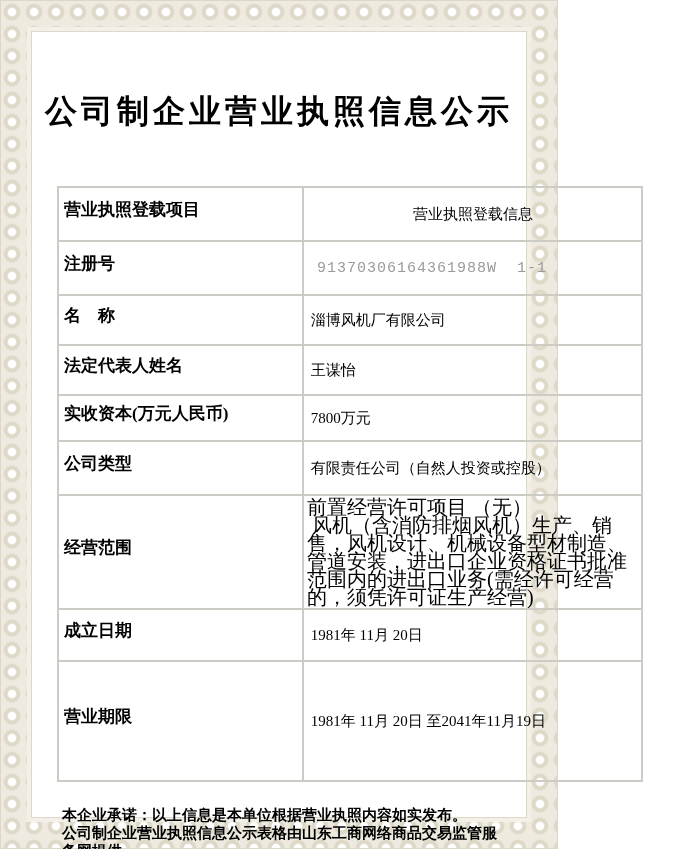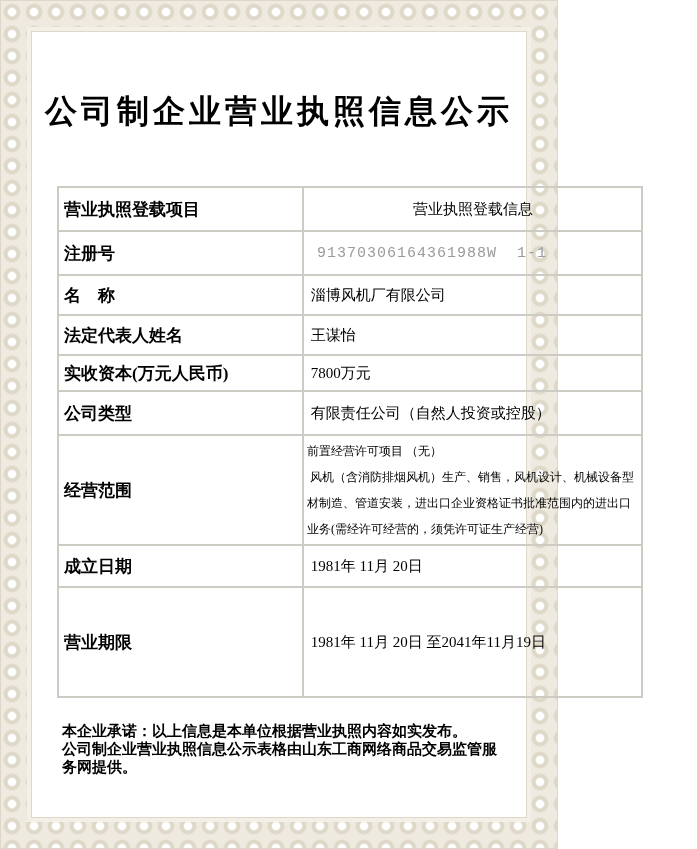"营业执照登载项目" td.label { padding: 2px 2px 2px 5px -> 2px 2px 12px 5px }
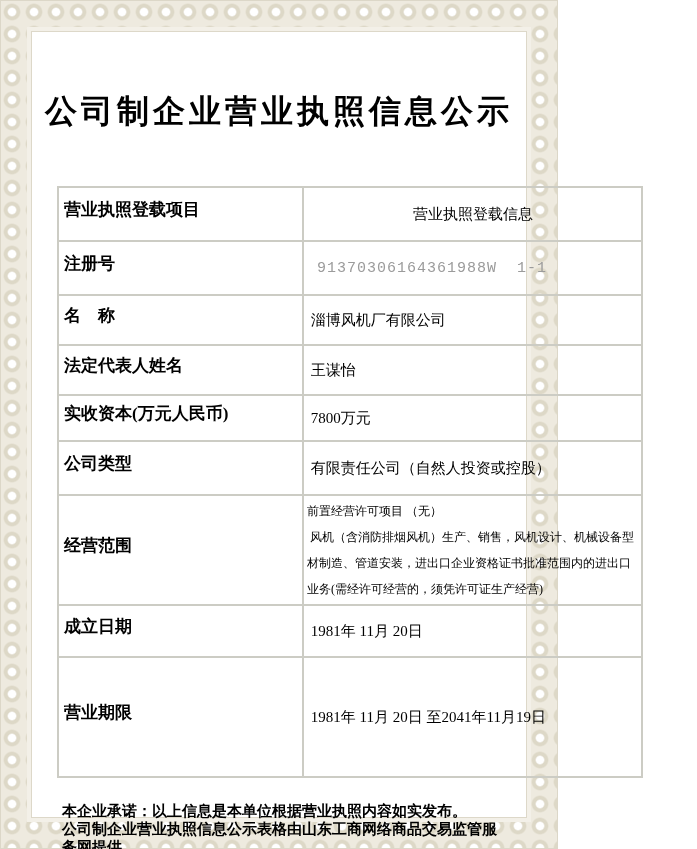"前置经营许可项目 （无）" td.value.scope { font-size: 12px -> 20px; line-height: 26px -> 18px }
